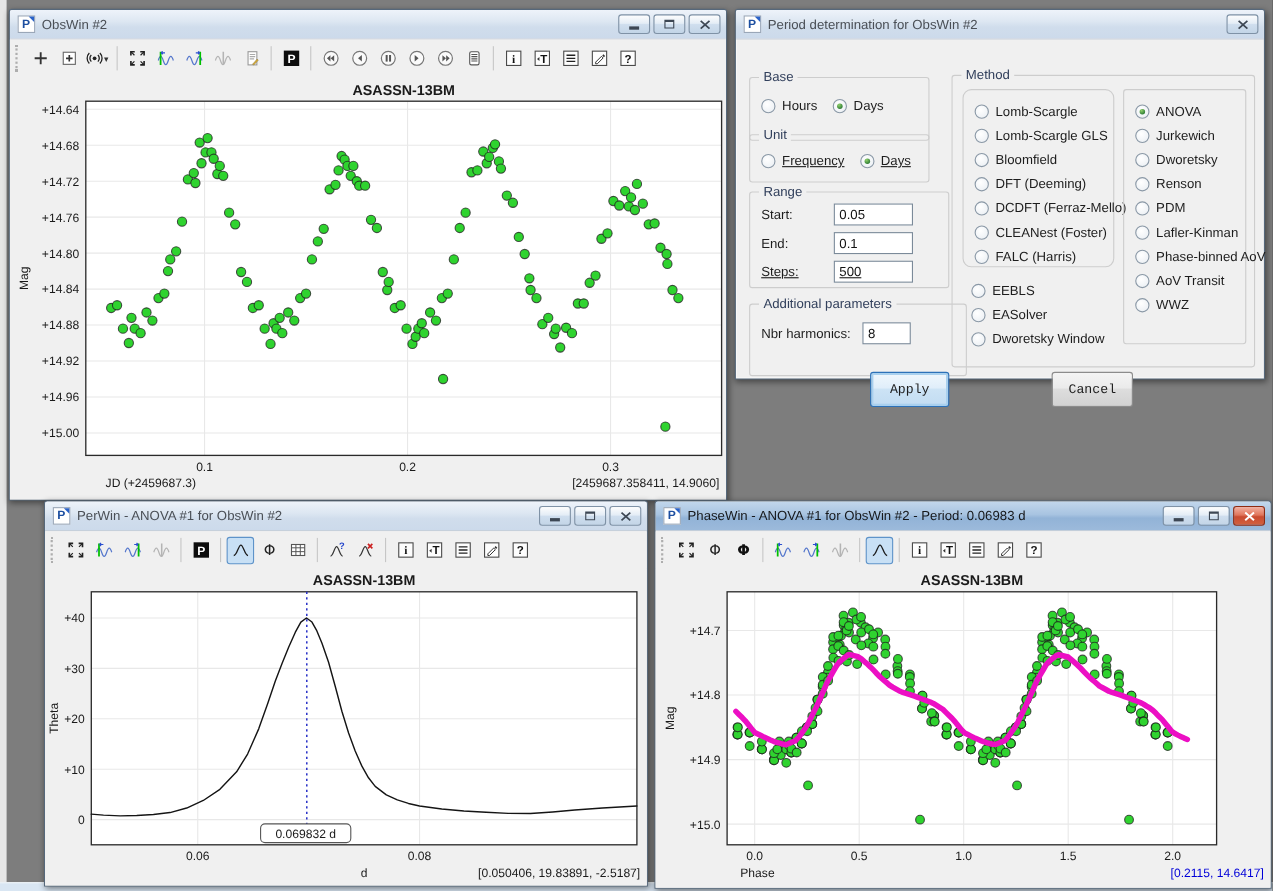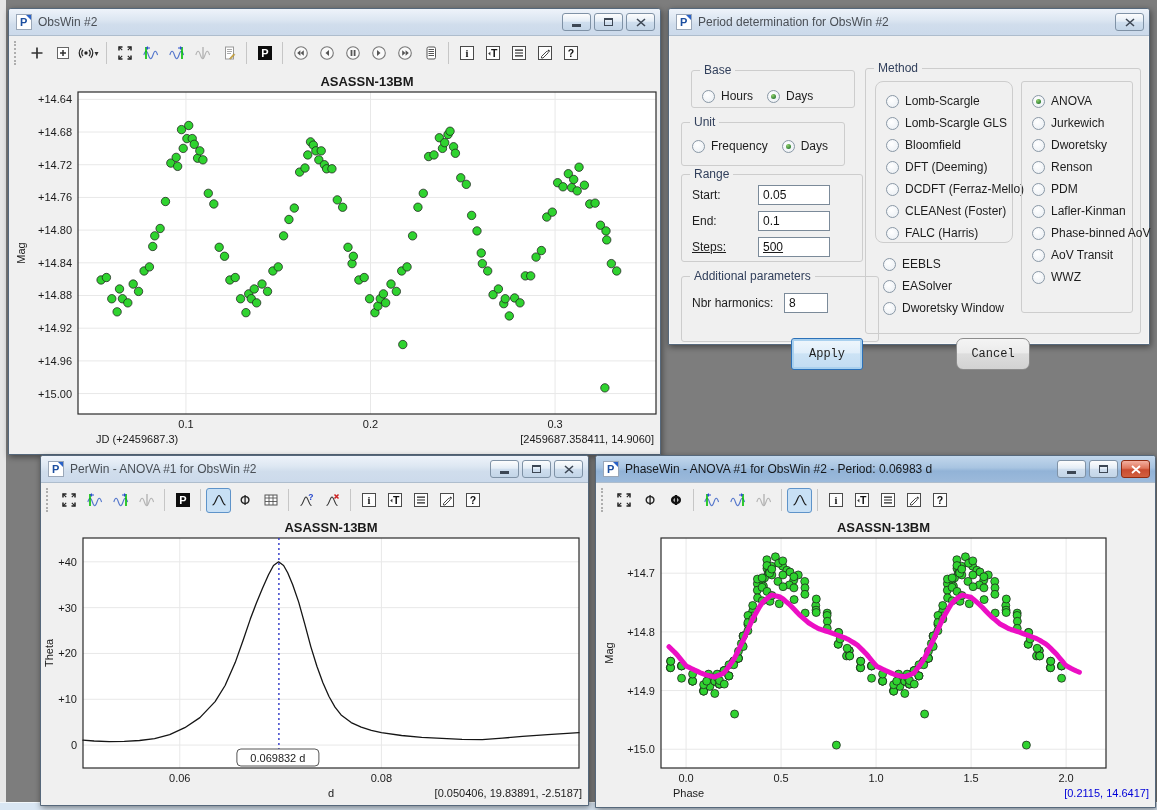"Base" div.group { height: 38px -> 58px; left: 22px -> 12px }
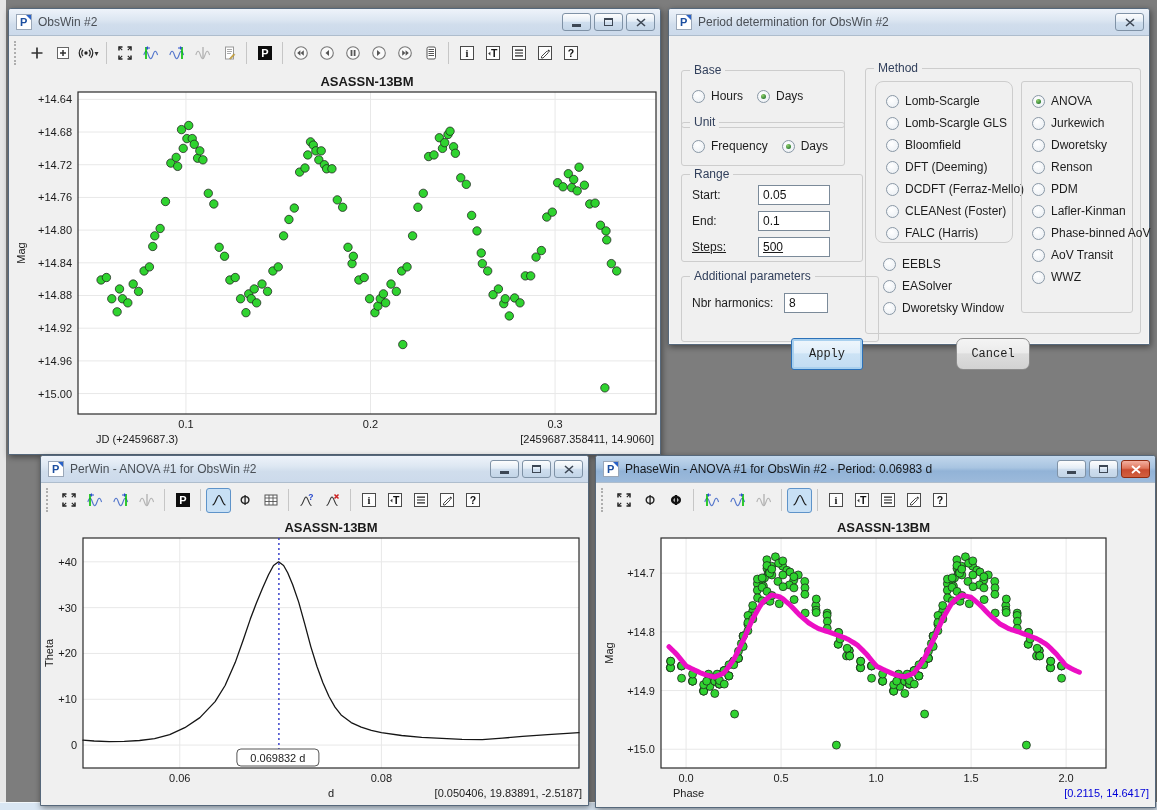"Unit" div.group { text-decoration: none -> underline }
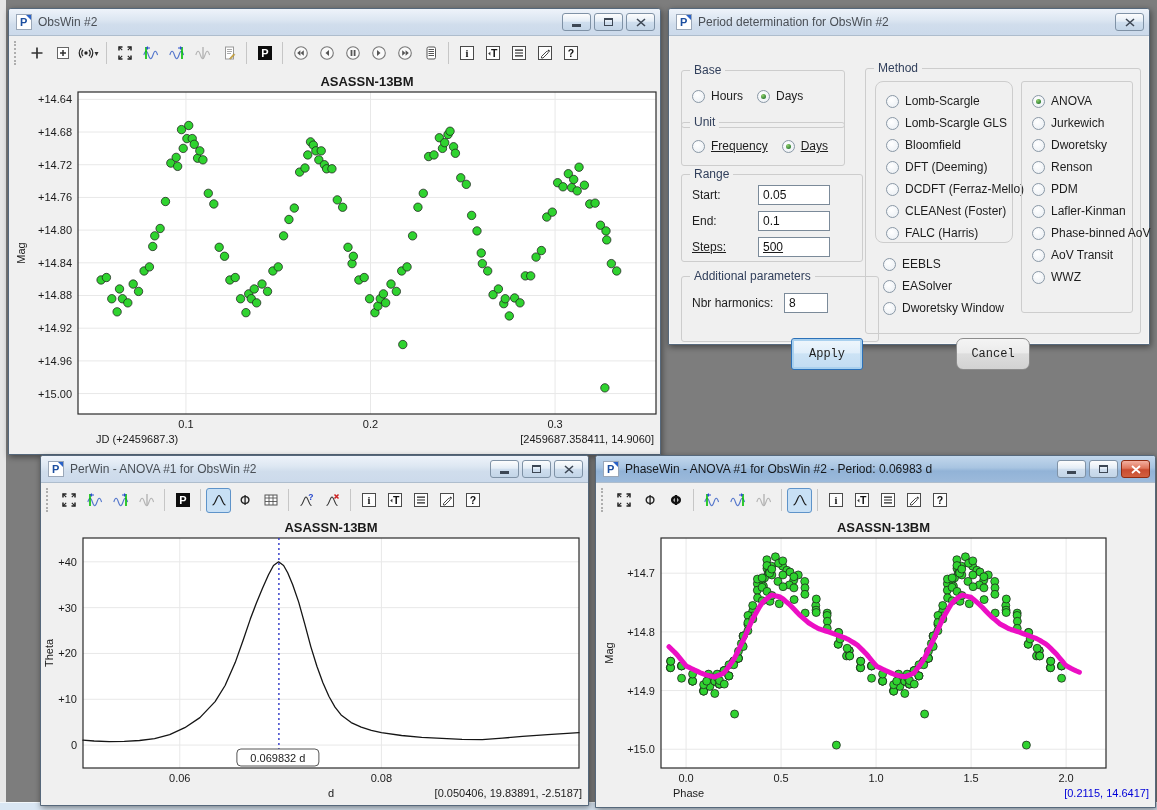"Cancel" button.btn { border-radius: 7px -> none }
